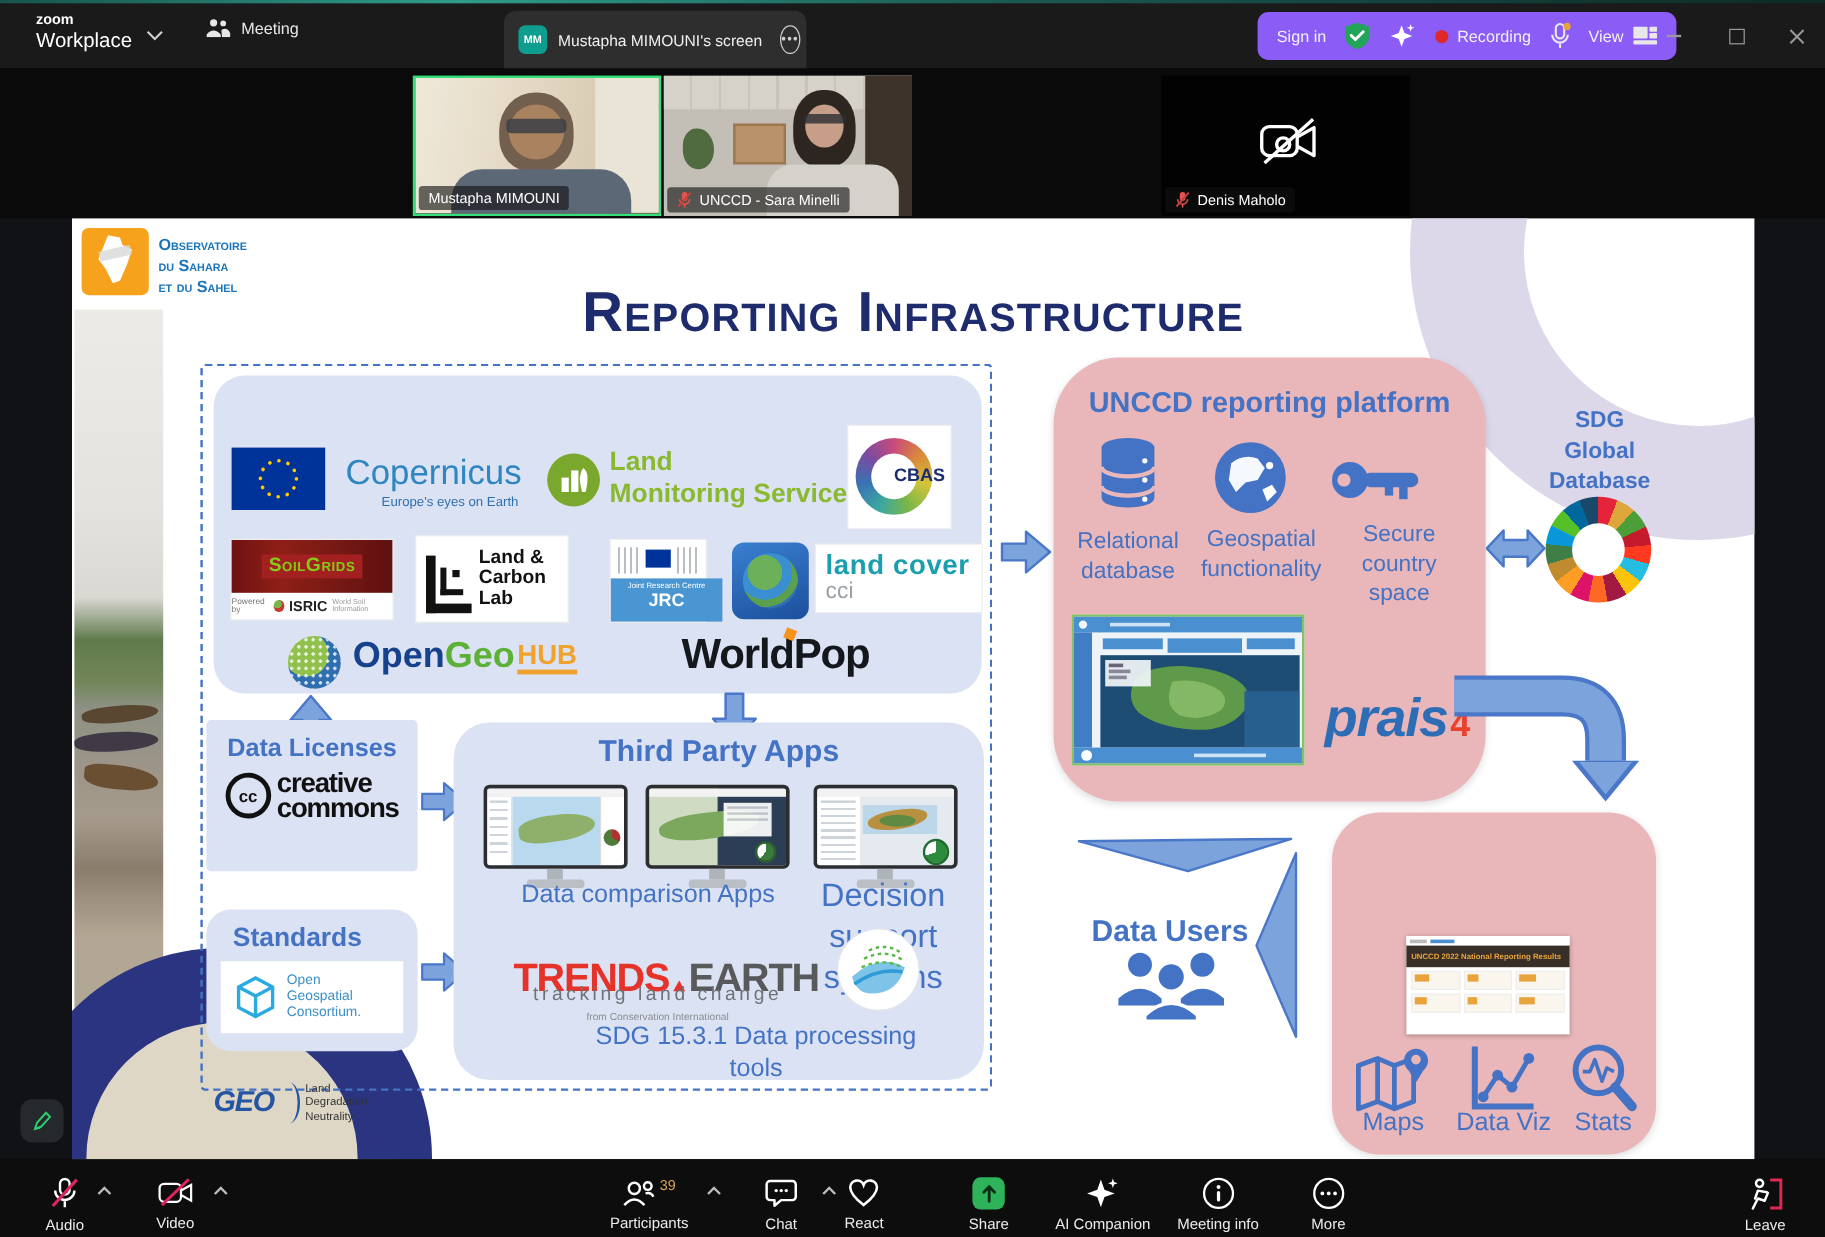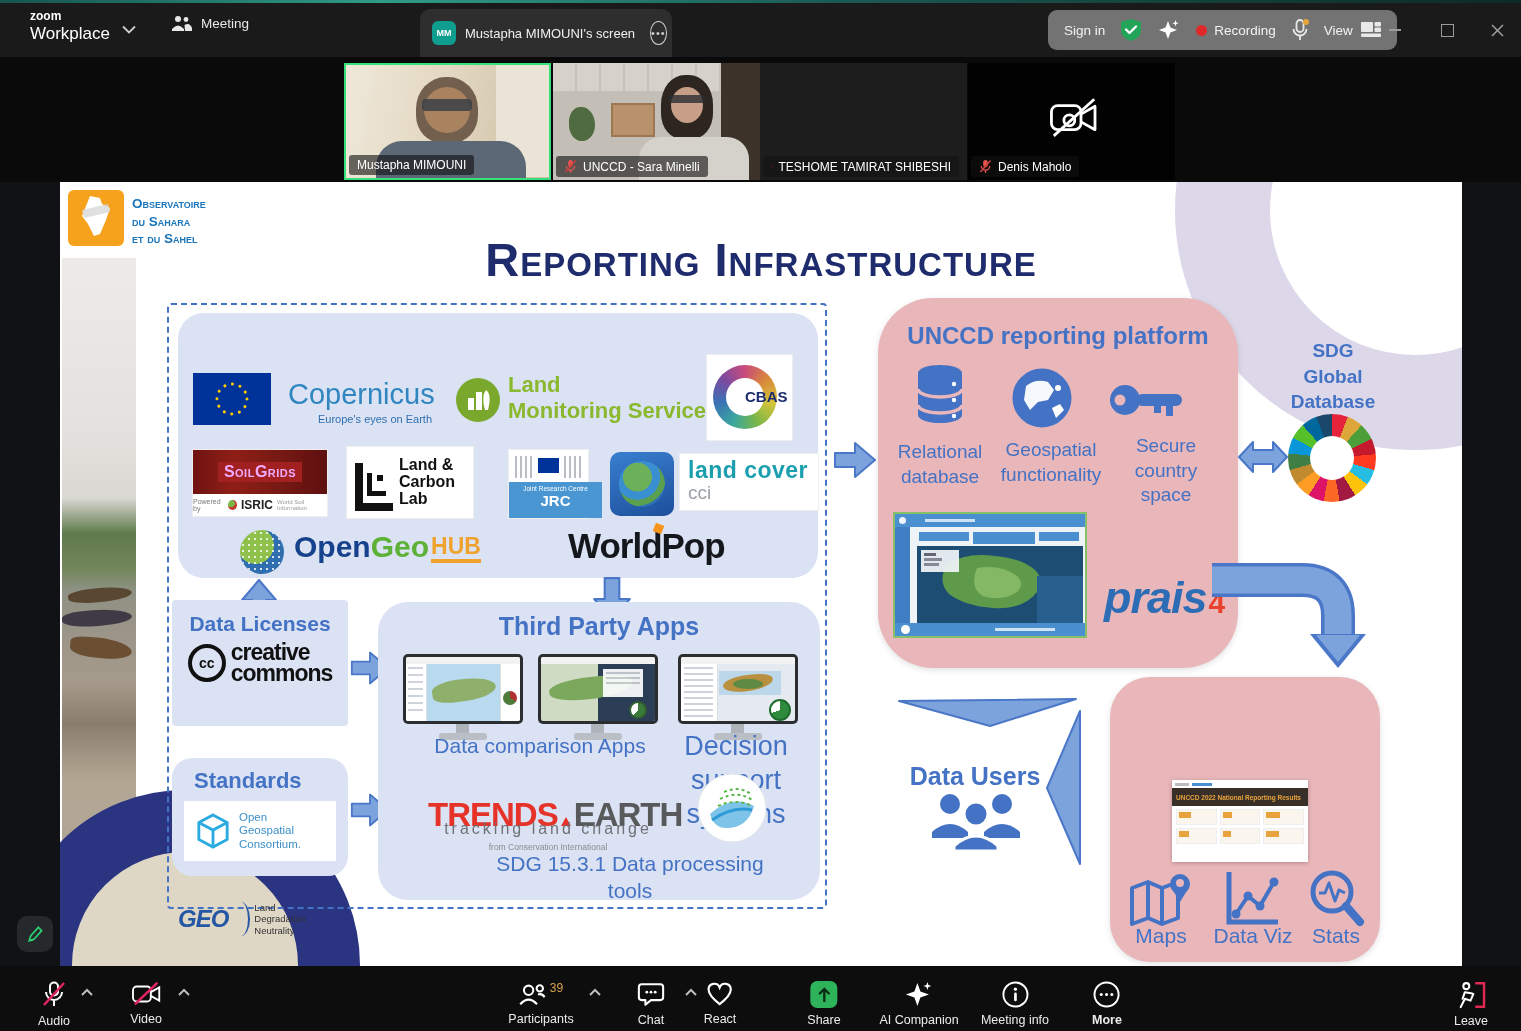"Sign in" .ctrl { background: #737373 -> #8b5cf6 }
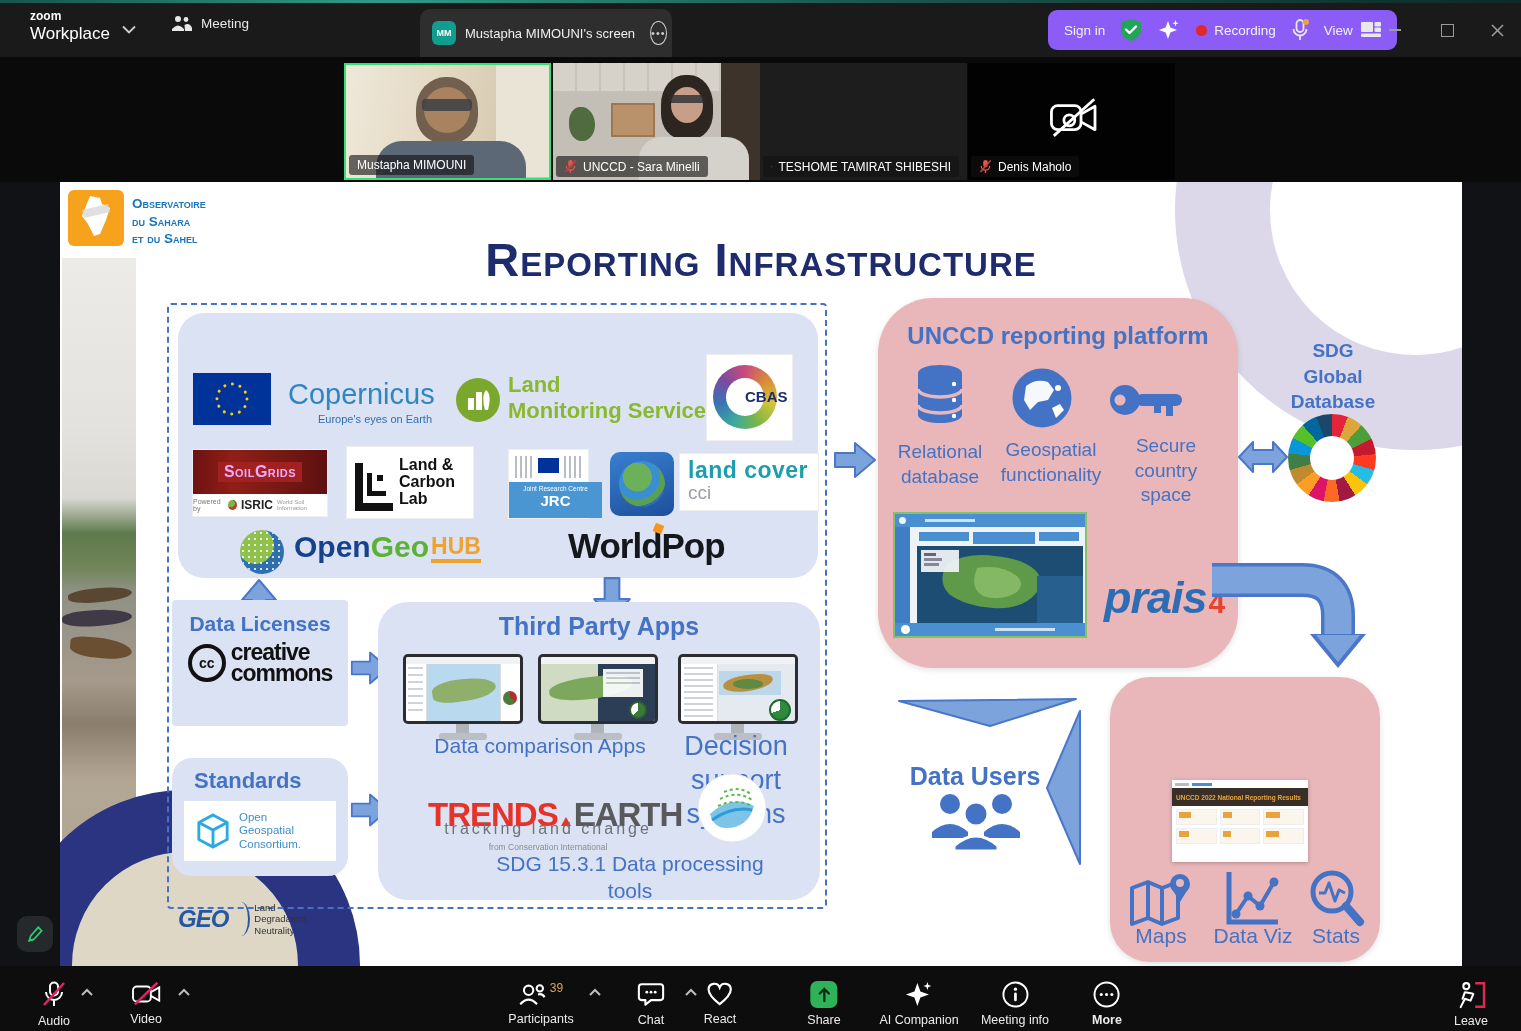"TESHOME TAMIRAT SHIBESHI" div.tile { html: <div> <div> <svg> <g> <rect></rect> <rect></rect> </g> <path></path> <line></line> </svg> <span>TESHOME TAMIRAT SHIBESHI</span> </div> </div> -> none }
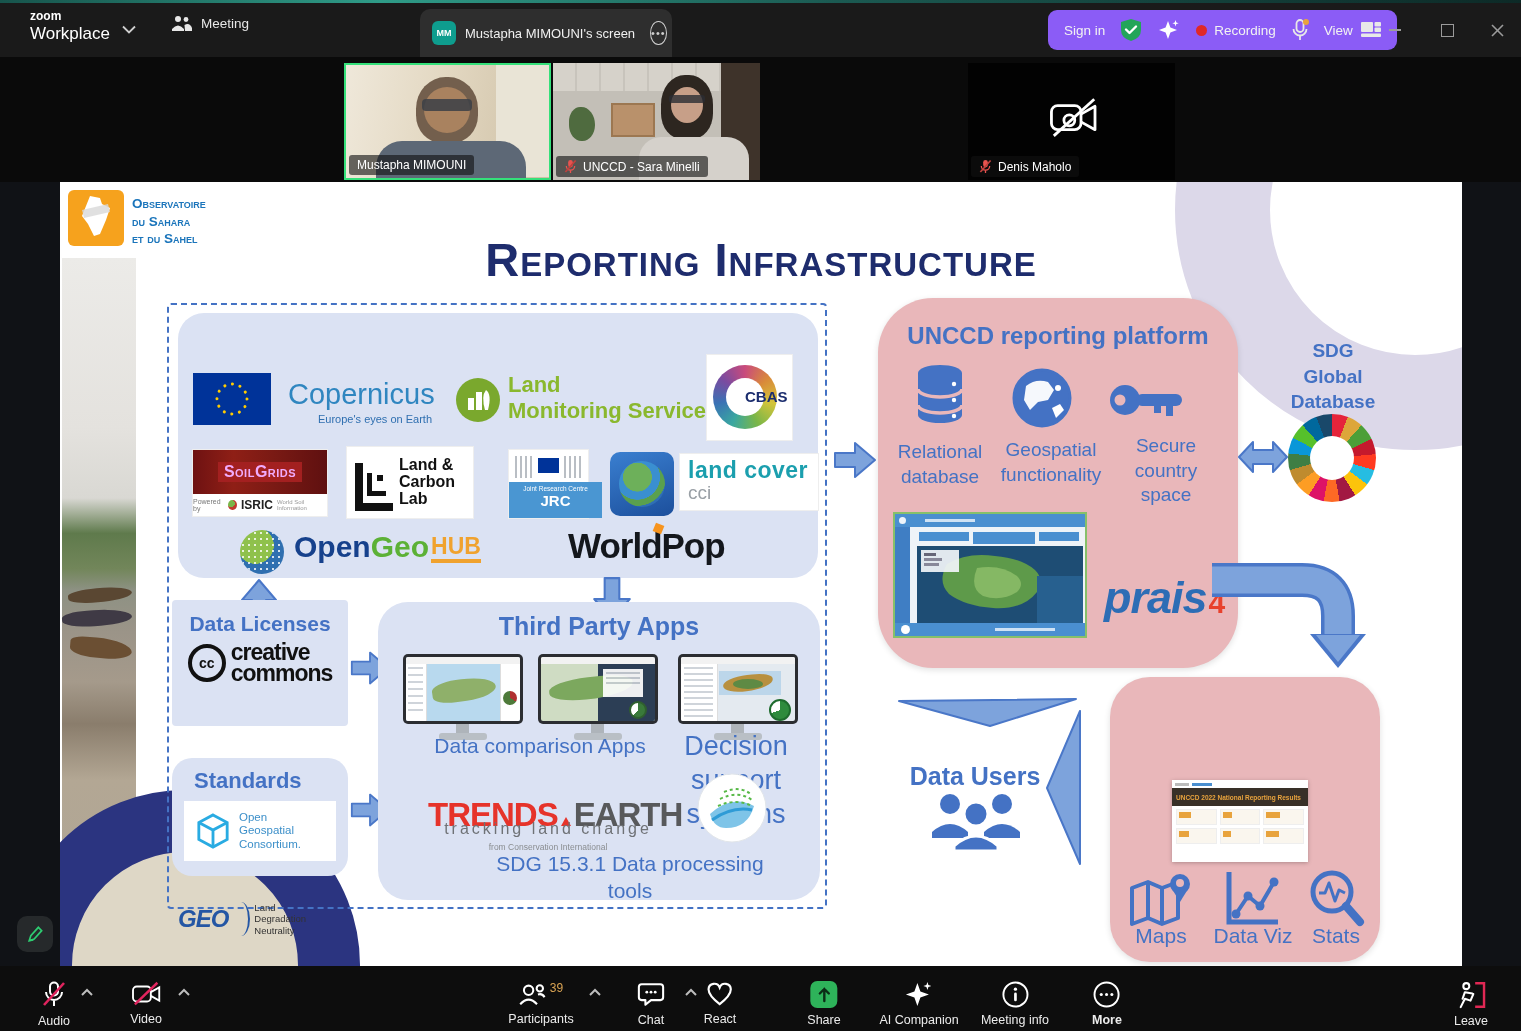"SoilGrids" span { color: #f0abfc -> #84cc16 }
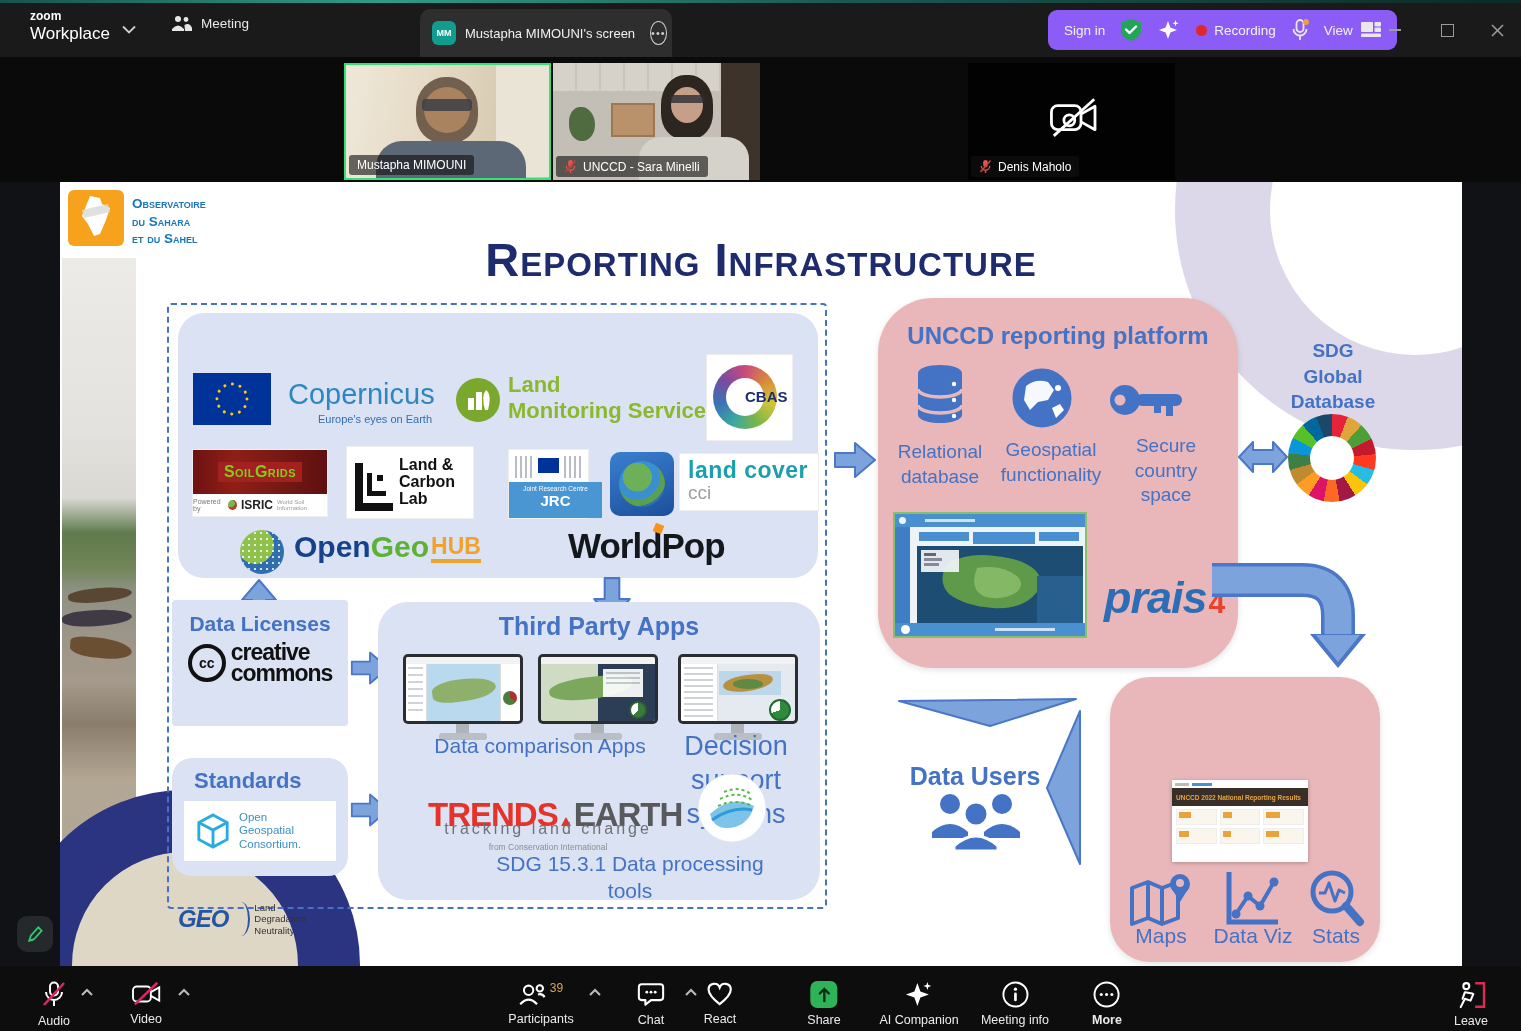"More" div.tb-btn { font-weight: bold -> none }
